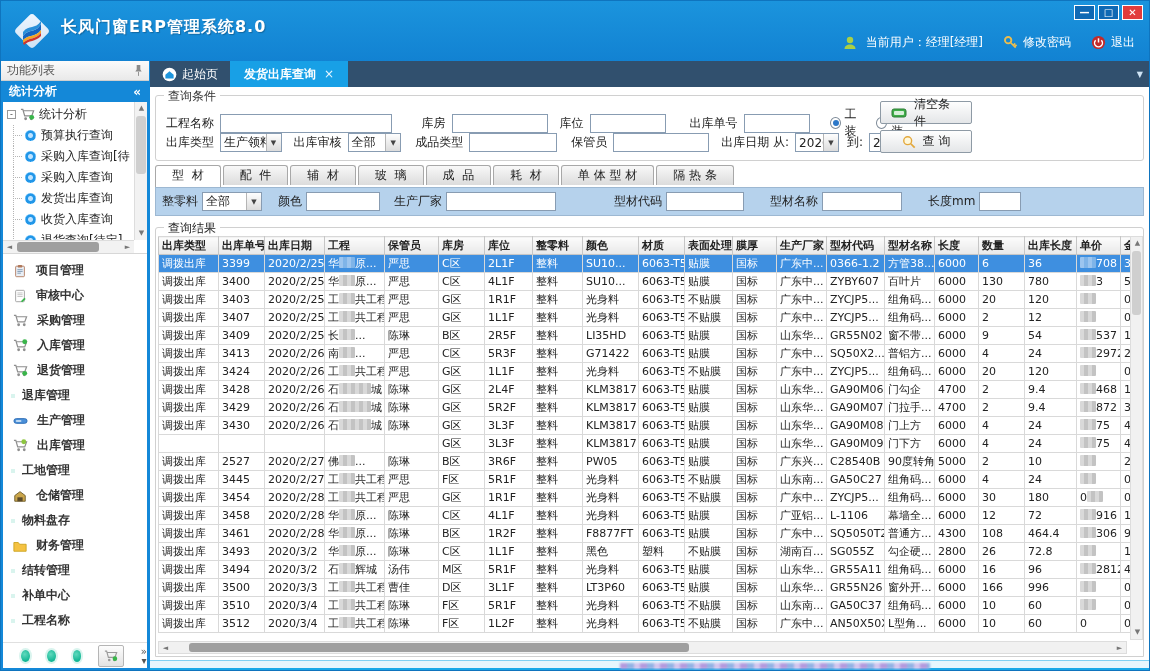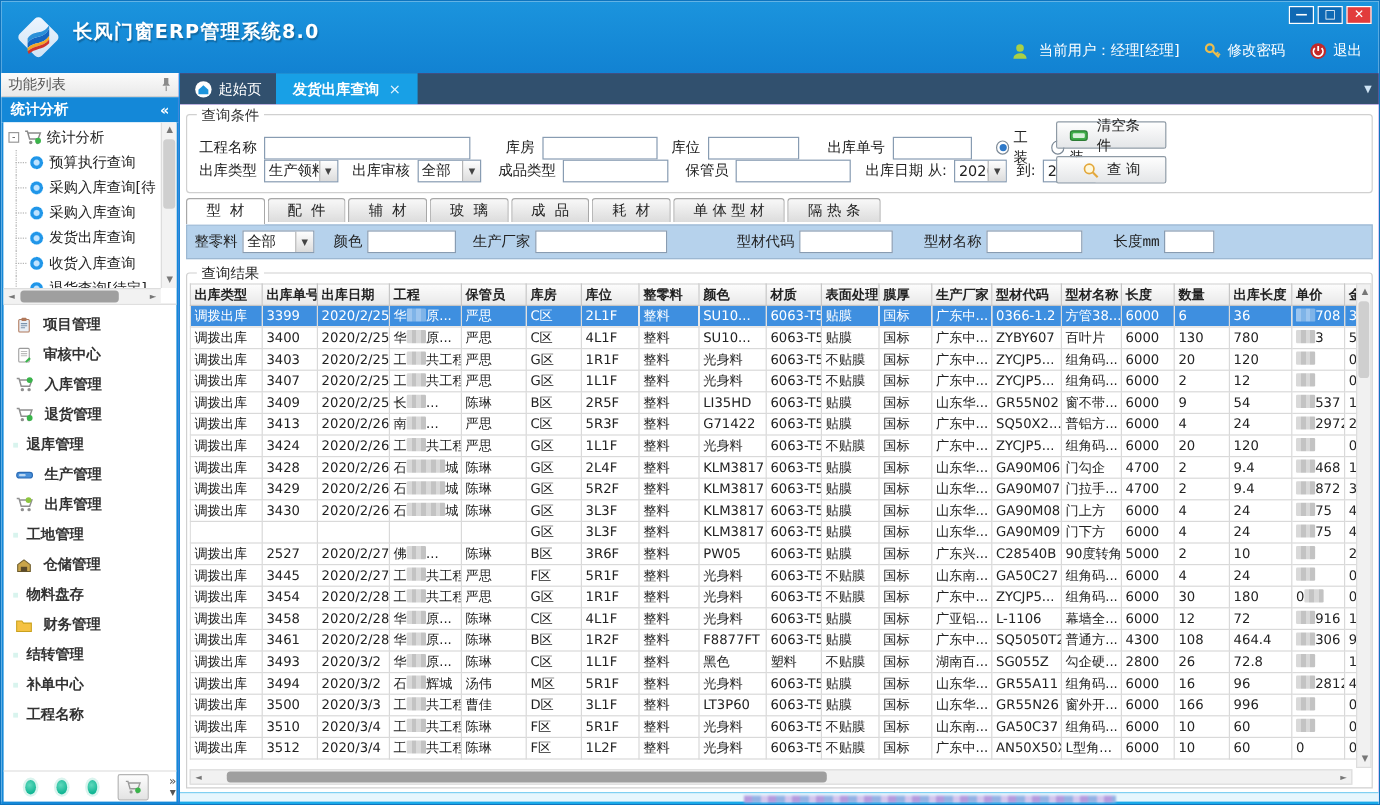"起始页" .main { background: #6d28d9 -> #22c55e }
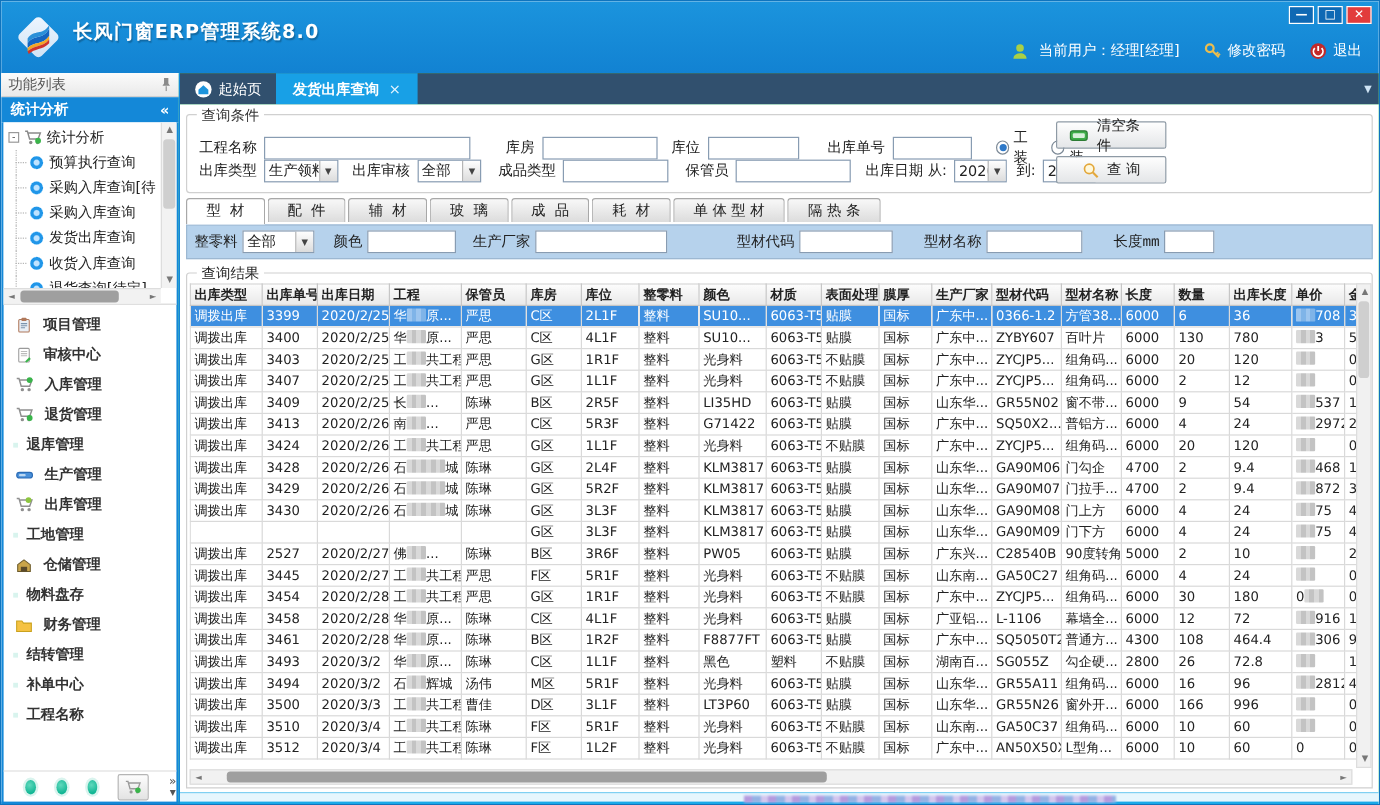"长度mm" span.lab { font-family: Liberation Mono, monospace -> none }
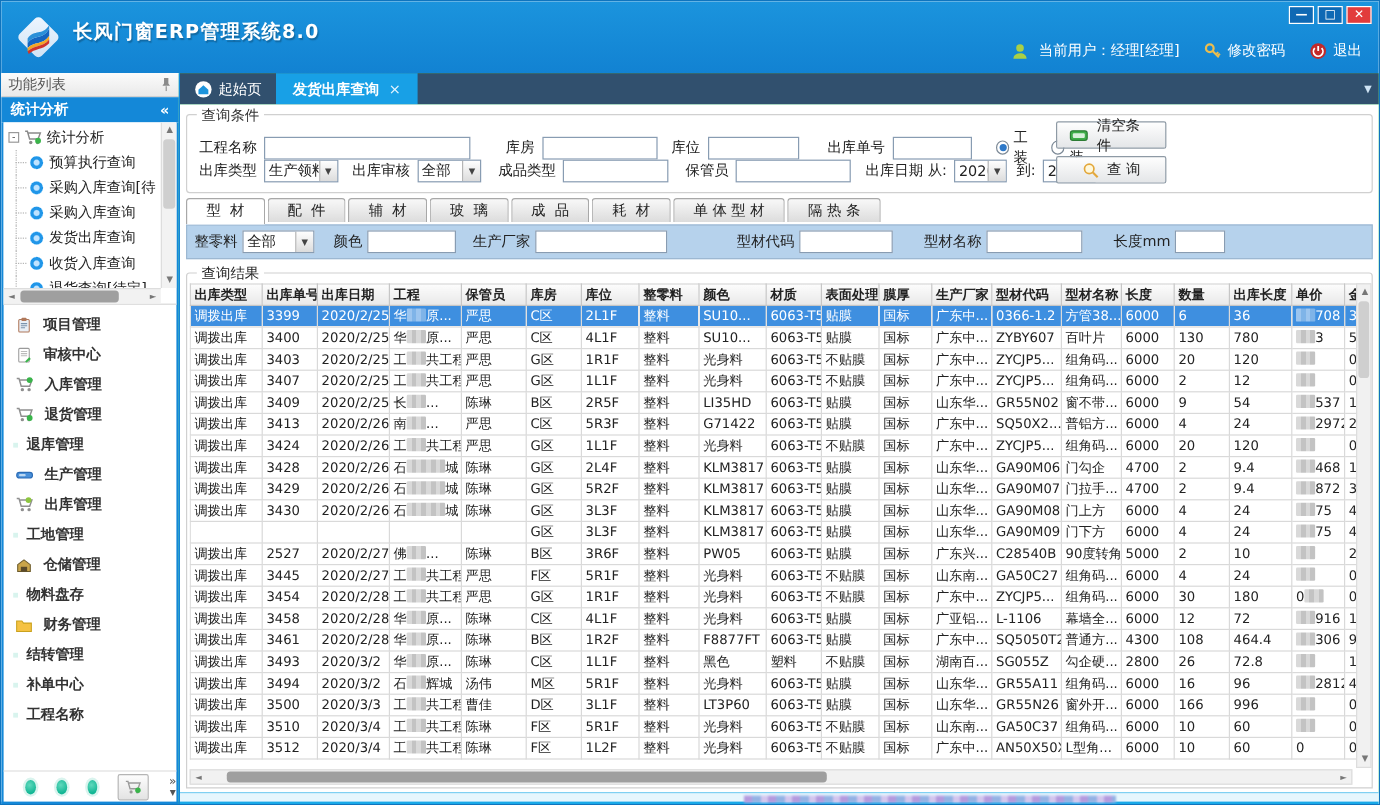"采购管理" div.menu-item { html: none -> <div> <span> <svg> <path></path> <circle></circle> <circle></circle> </svg> </span> <span>采购管理</span> </div> }
